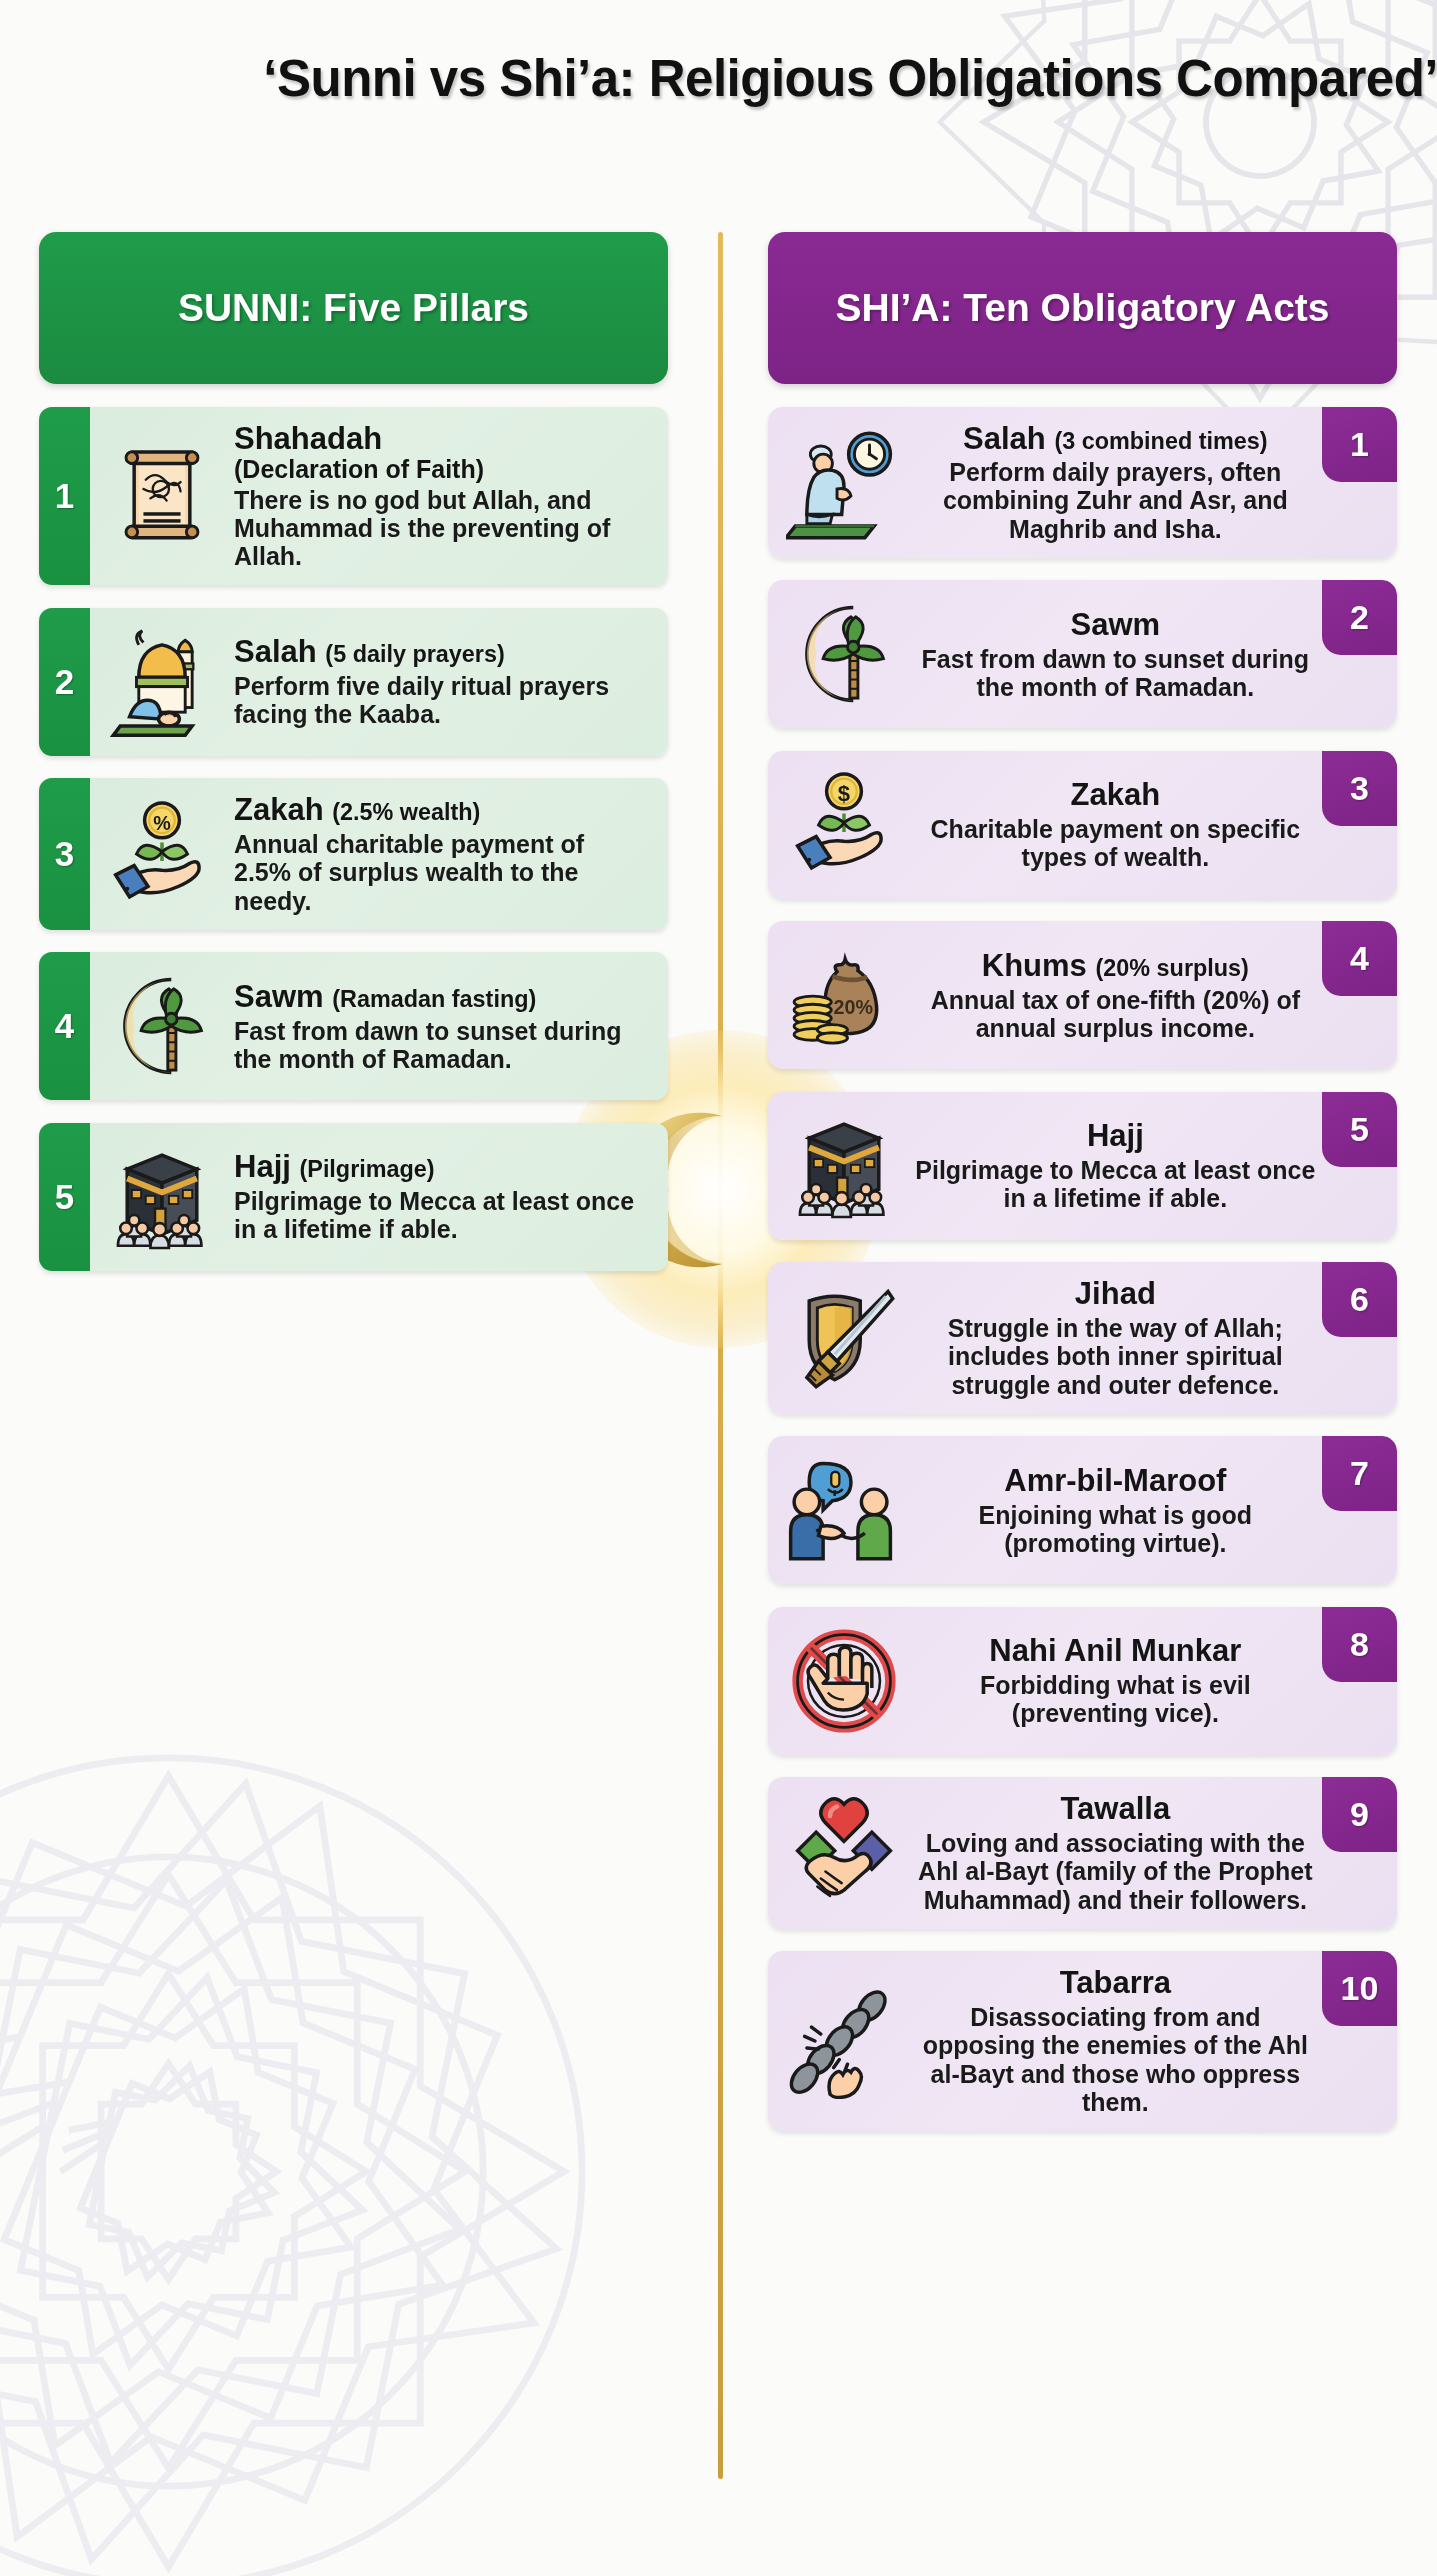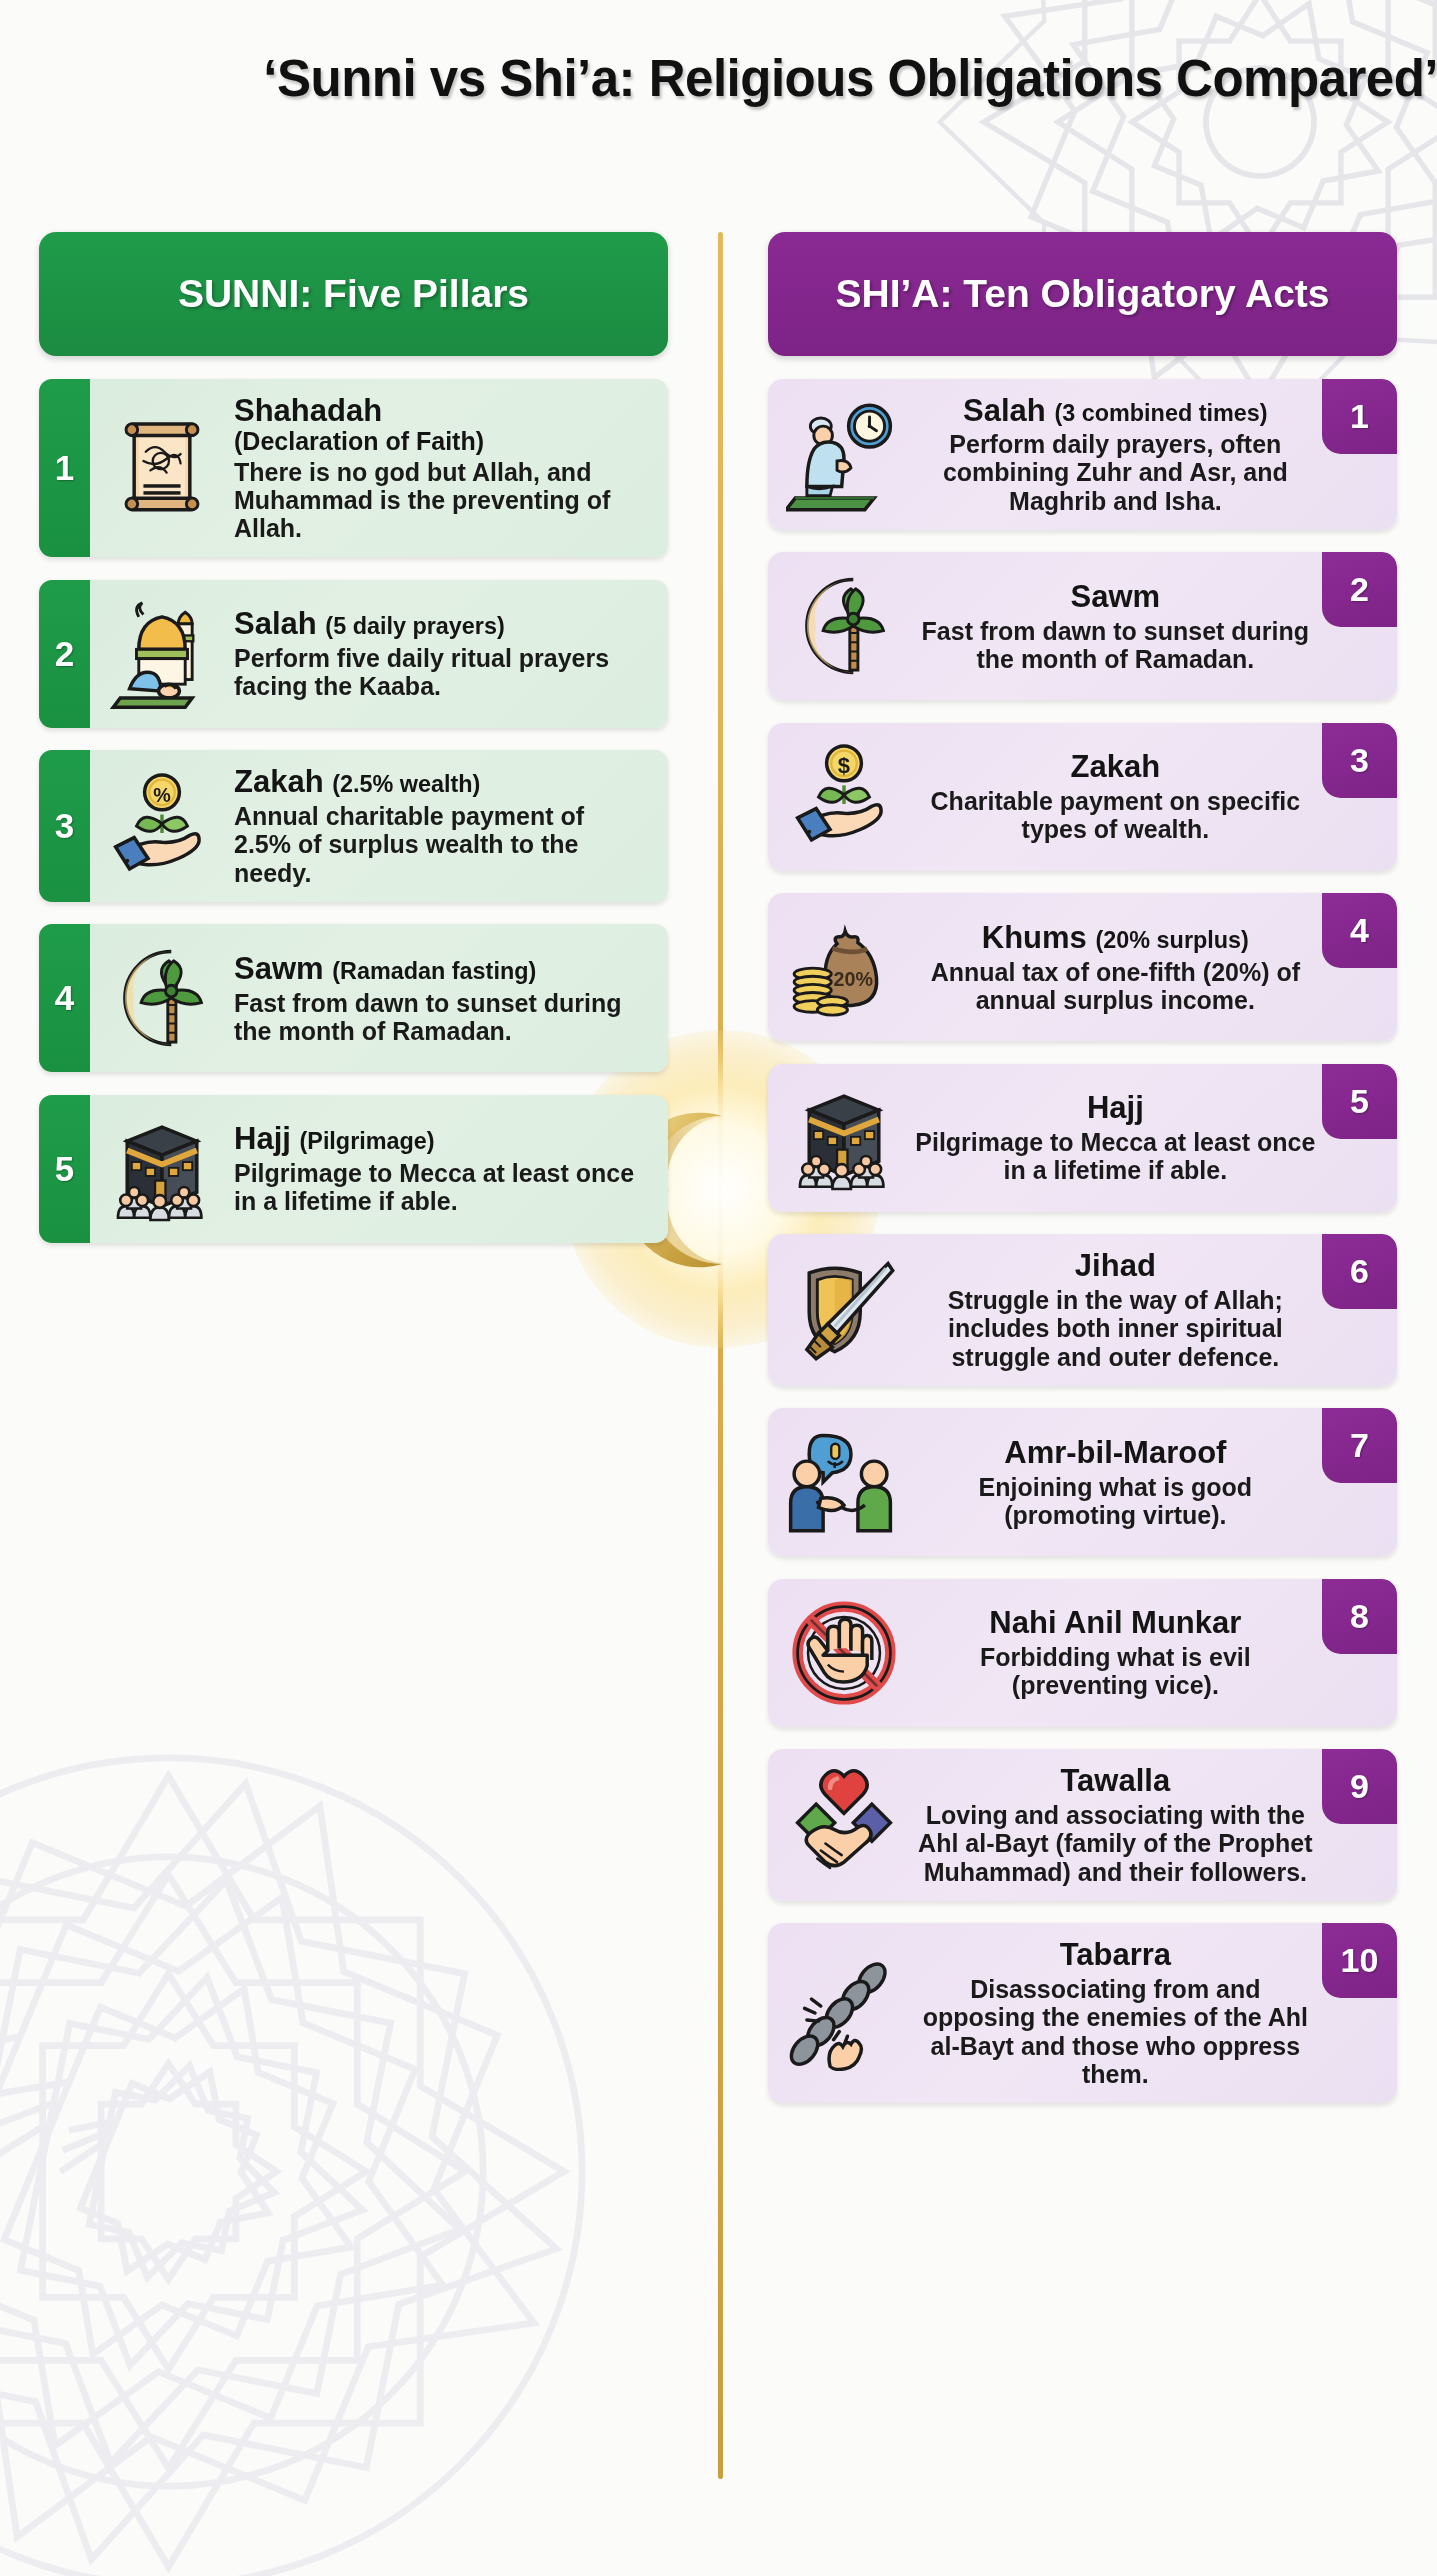"SUNNI: Five Pillars" .col-header { height: 124px -> 152px }
